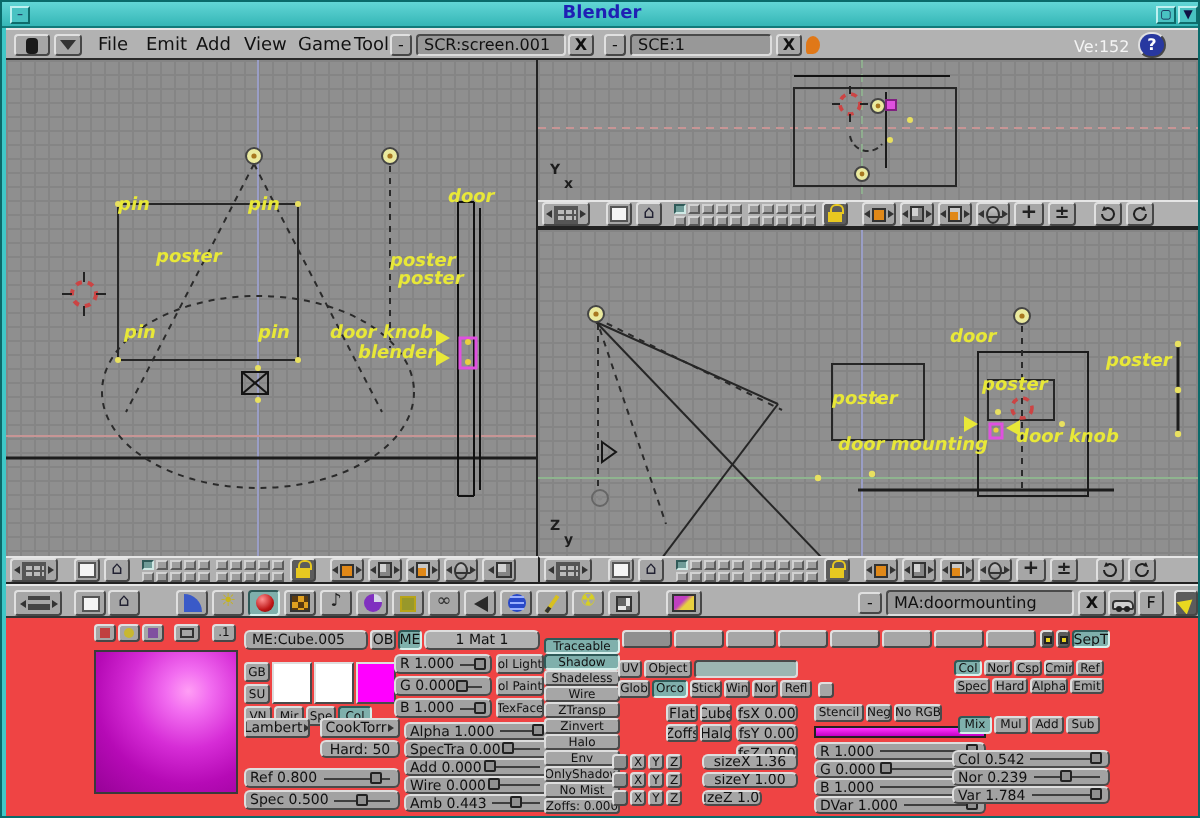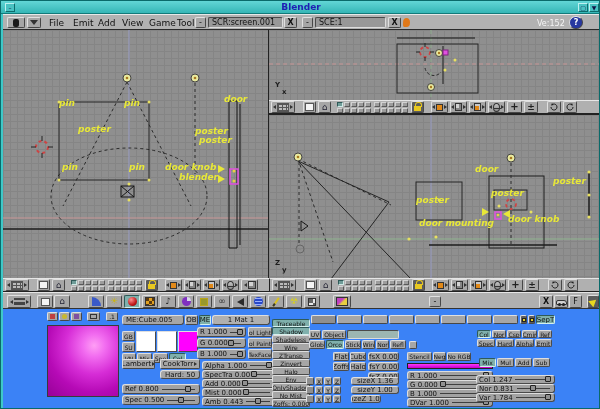"MA:doormounting" div.fi { html: none -> <div>MA:doormounting</div> }
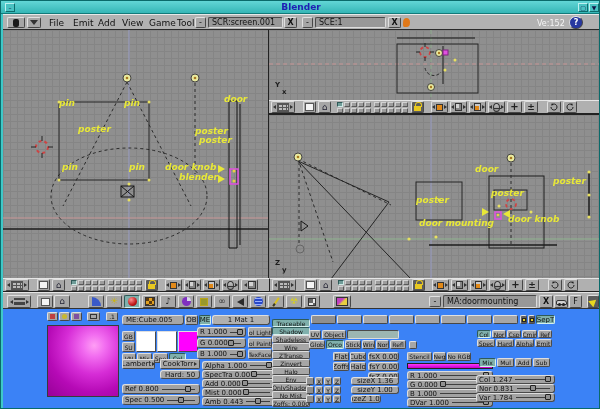"ME:Cube.005" #btns-body { background: #3b82f6 -> #ef4444 }
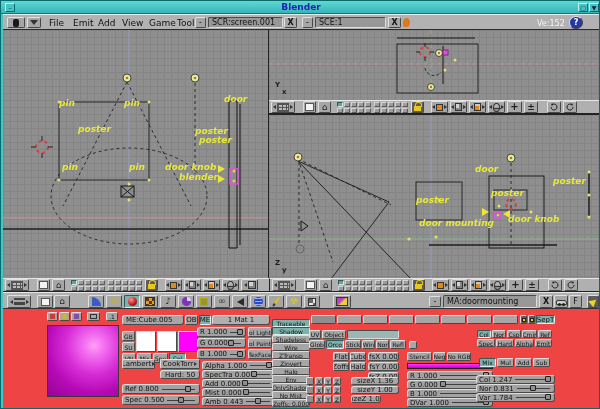"Col 1.247" span.t { text: 1.247 -> 0.542 }
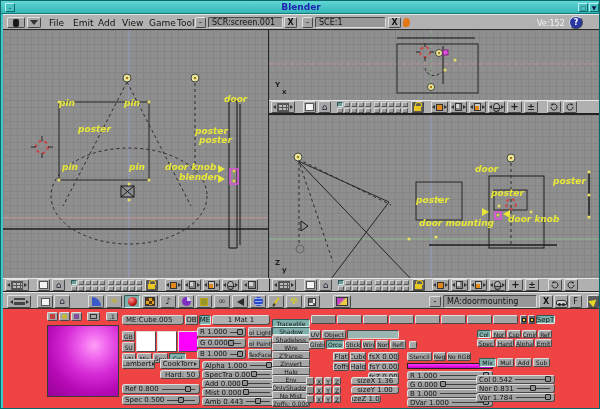"Mist 0.000" span.t { text: Mist -> Wire }
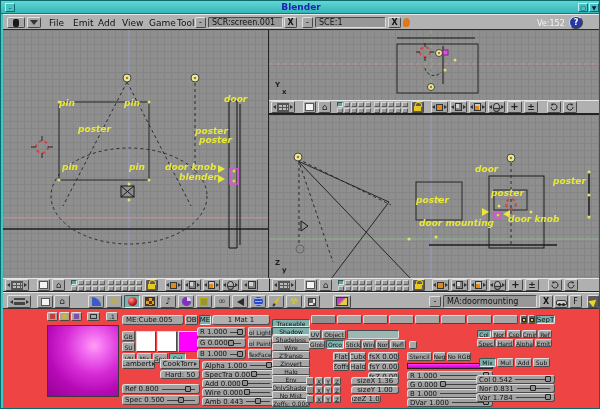"Nor 0.831" span.t { text: 0.831 -> 0.239 }
